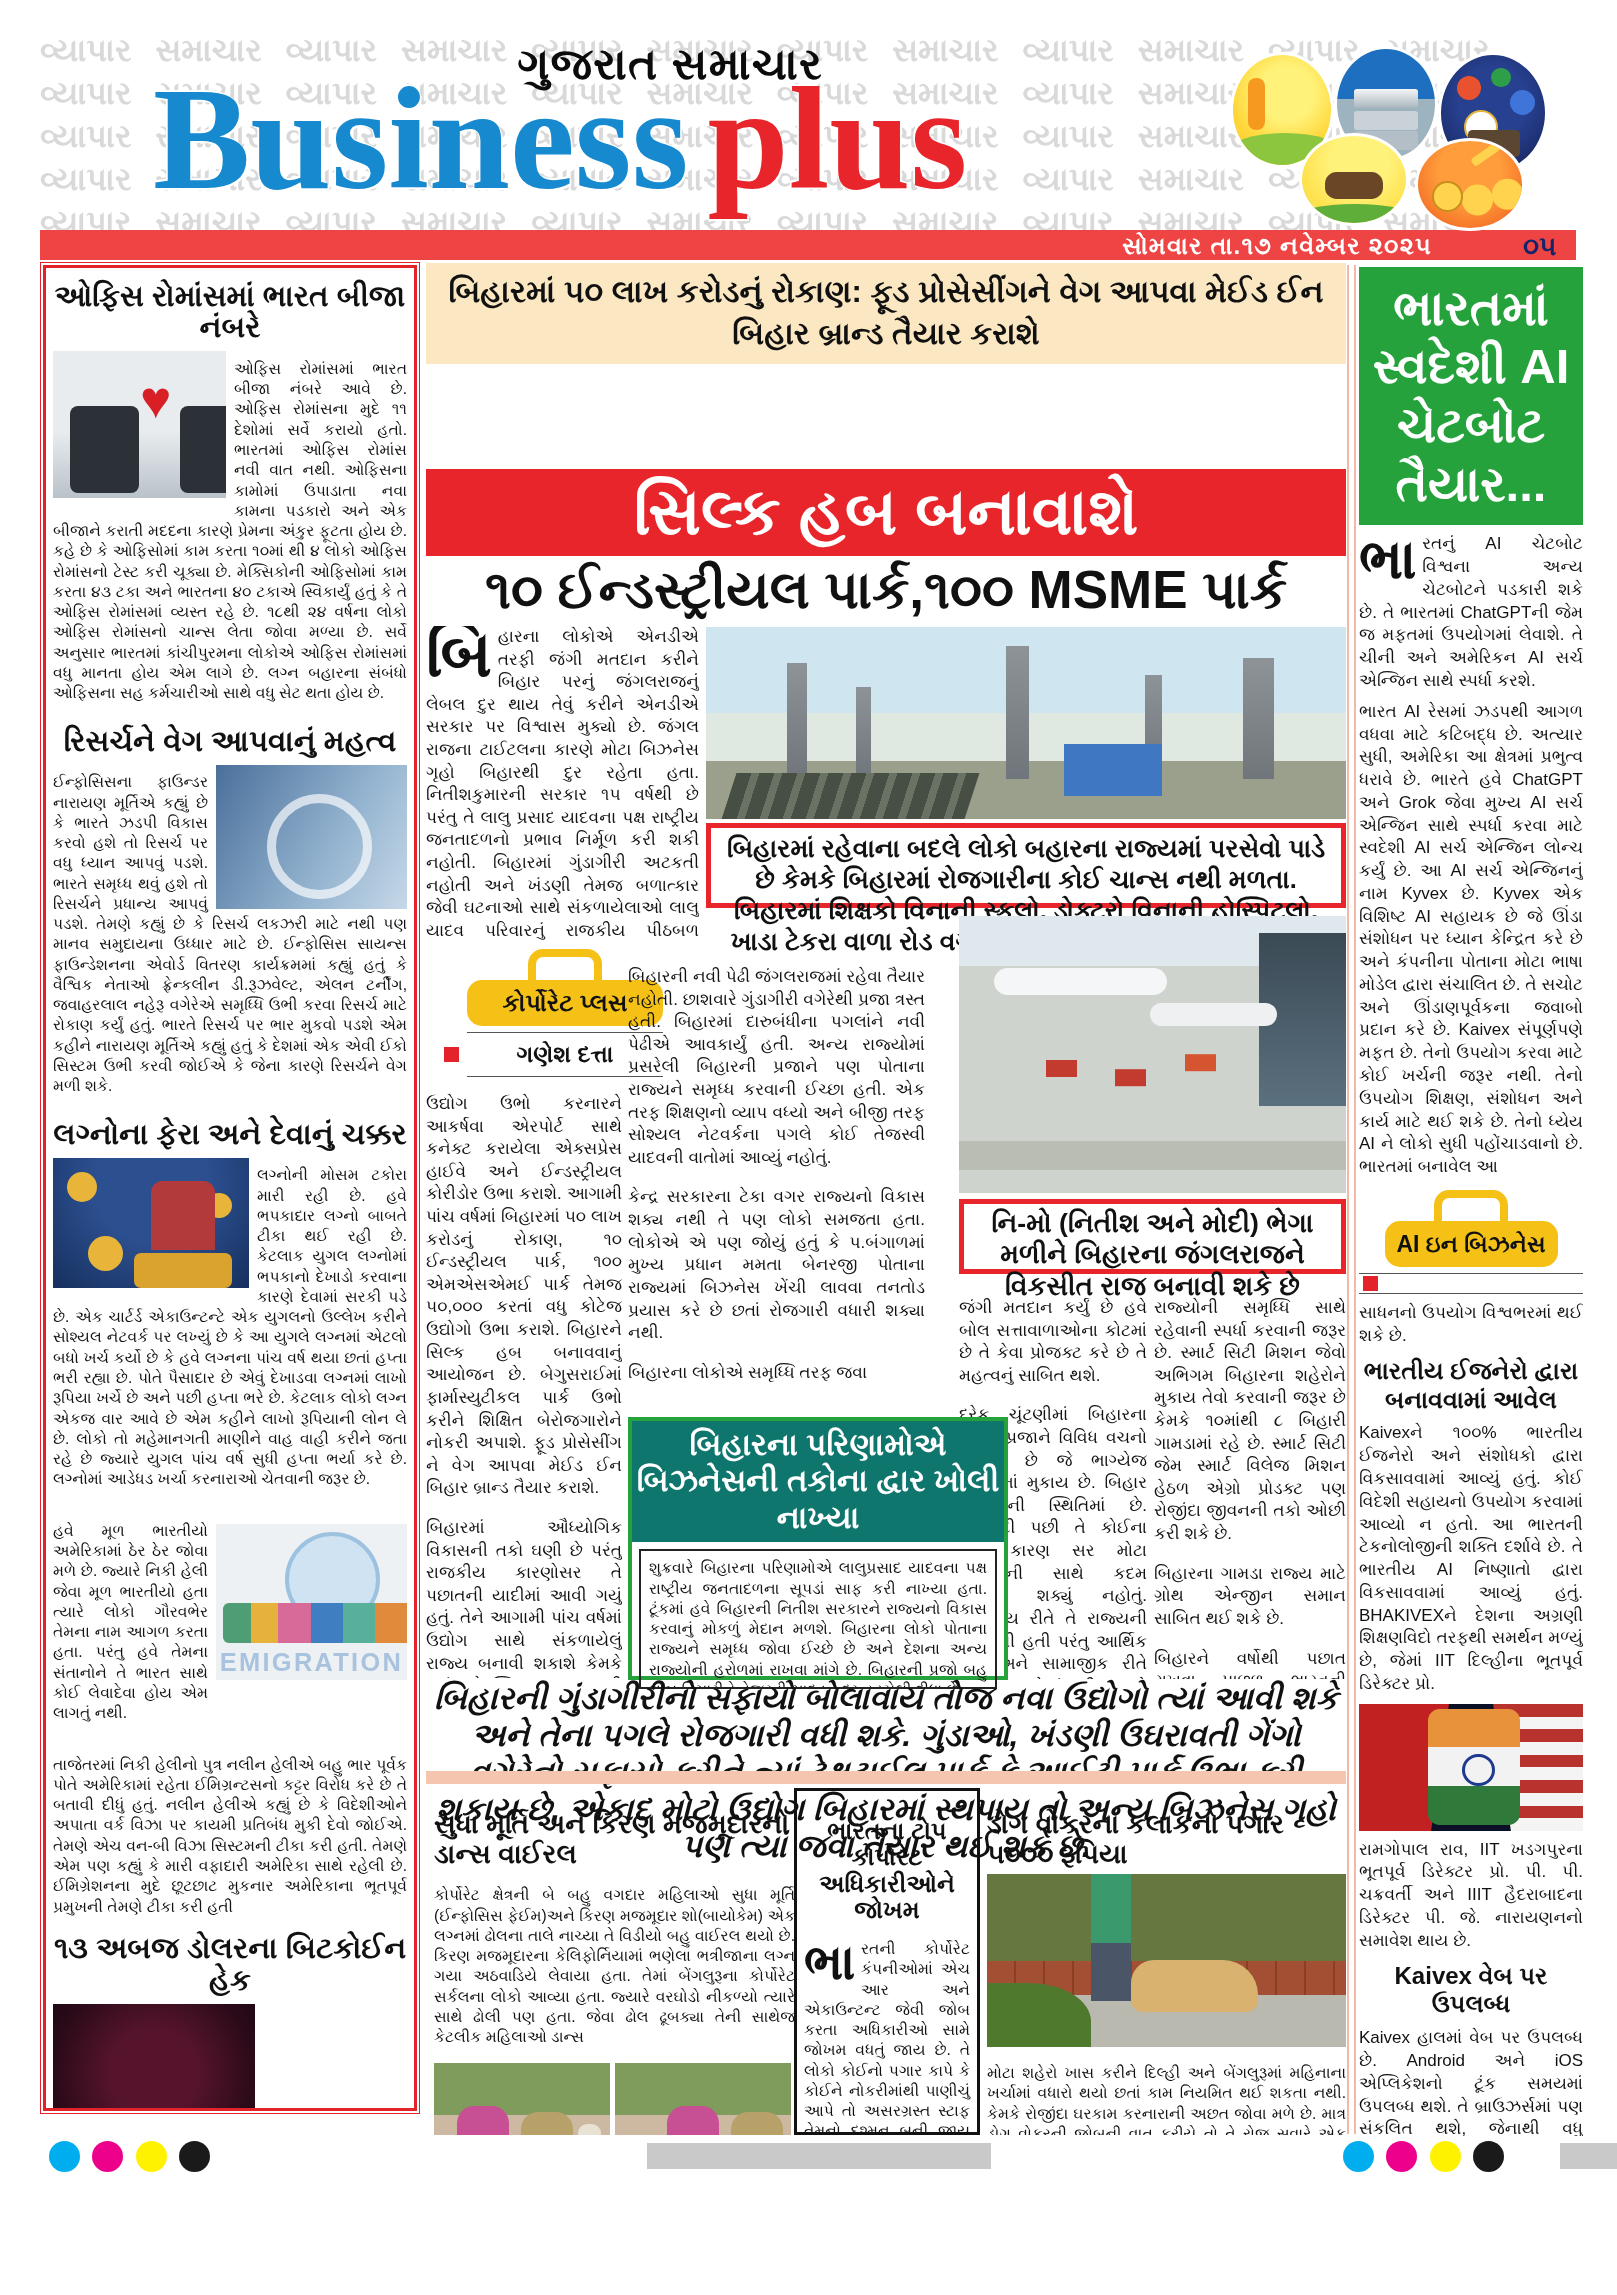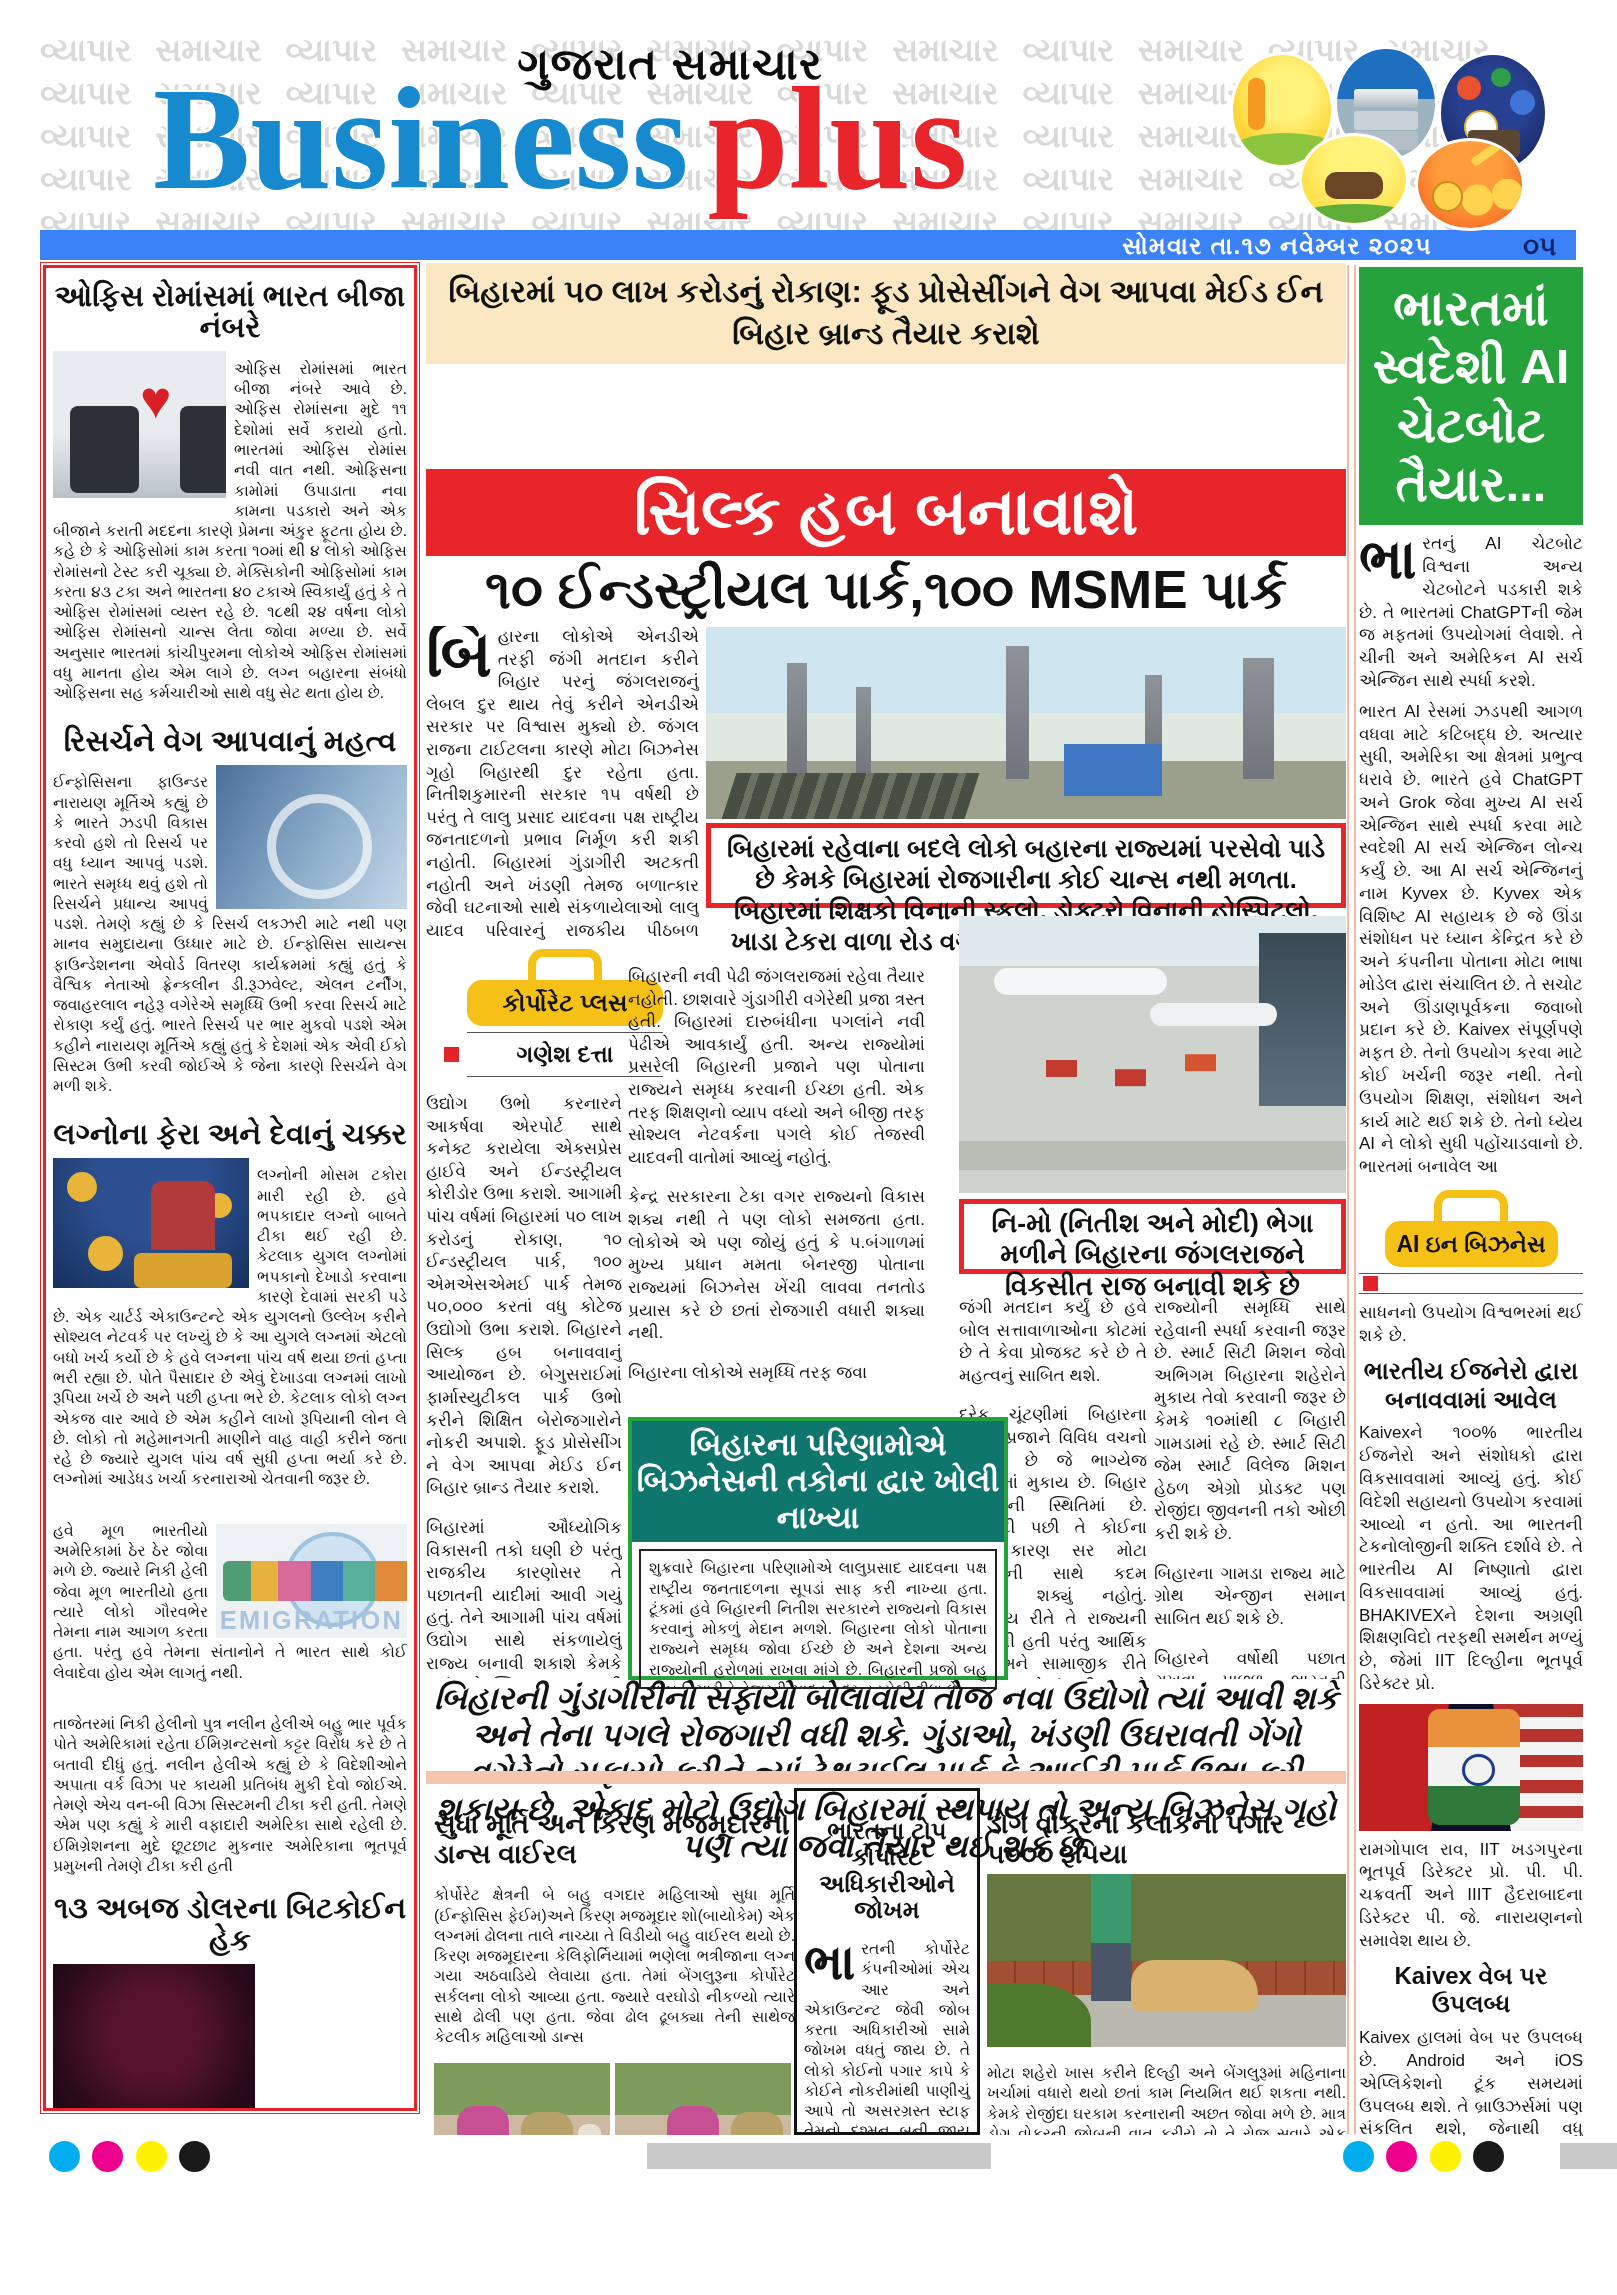"સોમવાર તા.૧૭ નવેમ્બર ૨૦૨૫" .datebar { background: #3b82f6 -> #ef4444 }
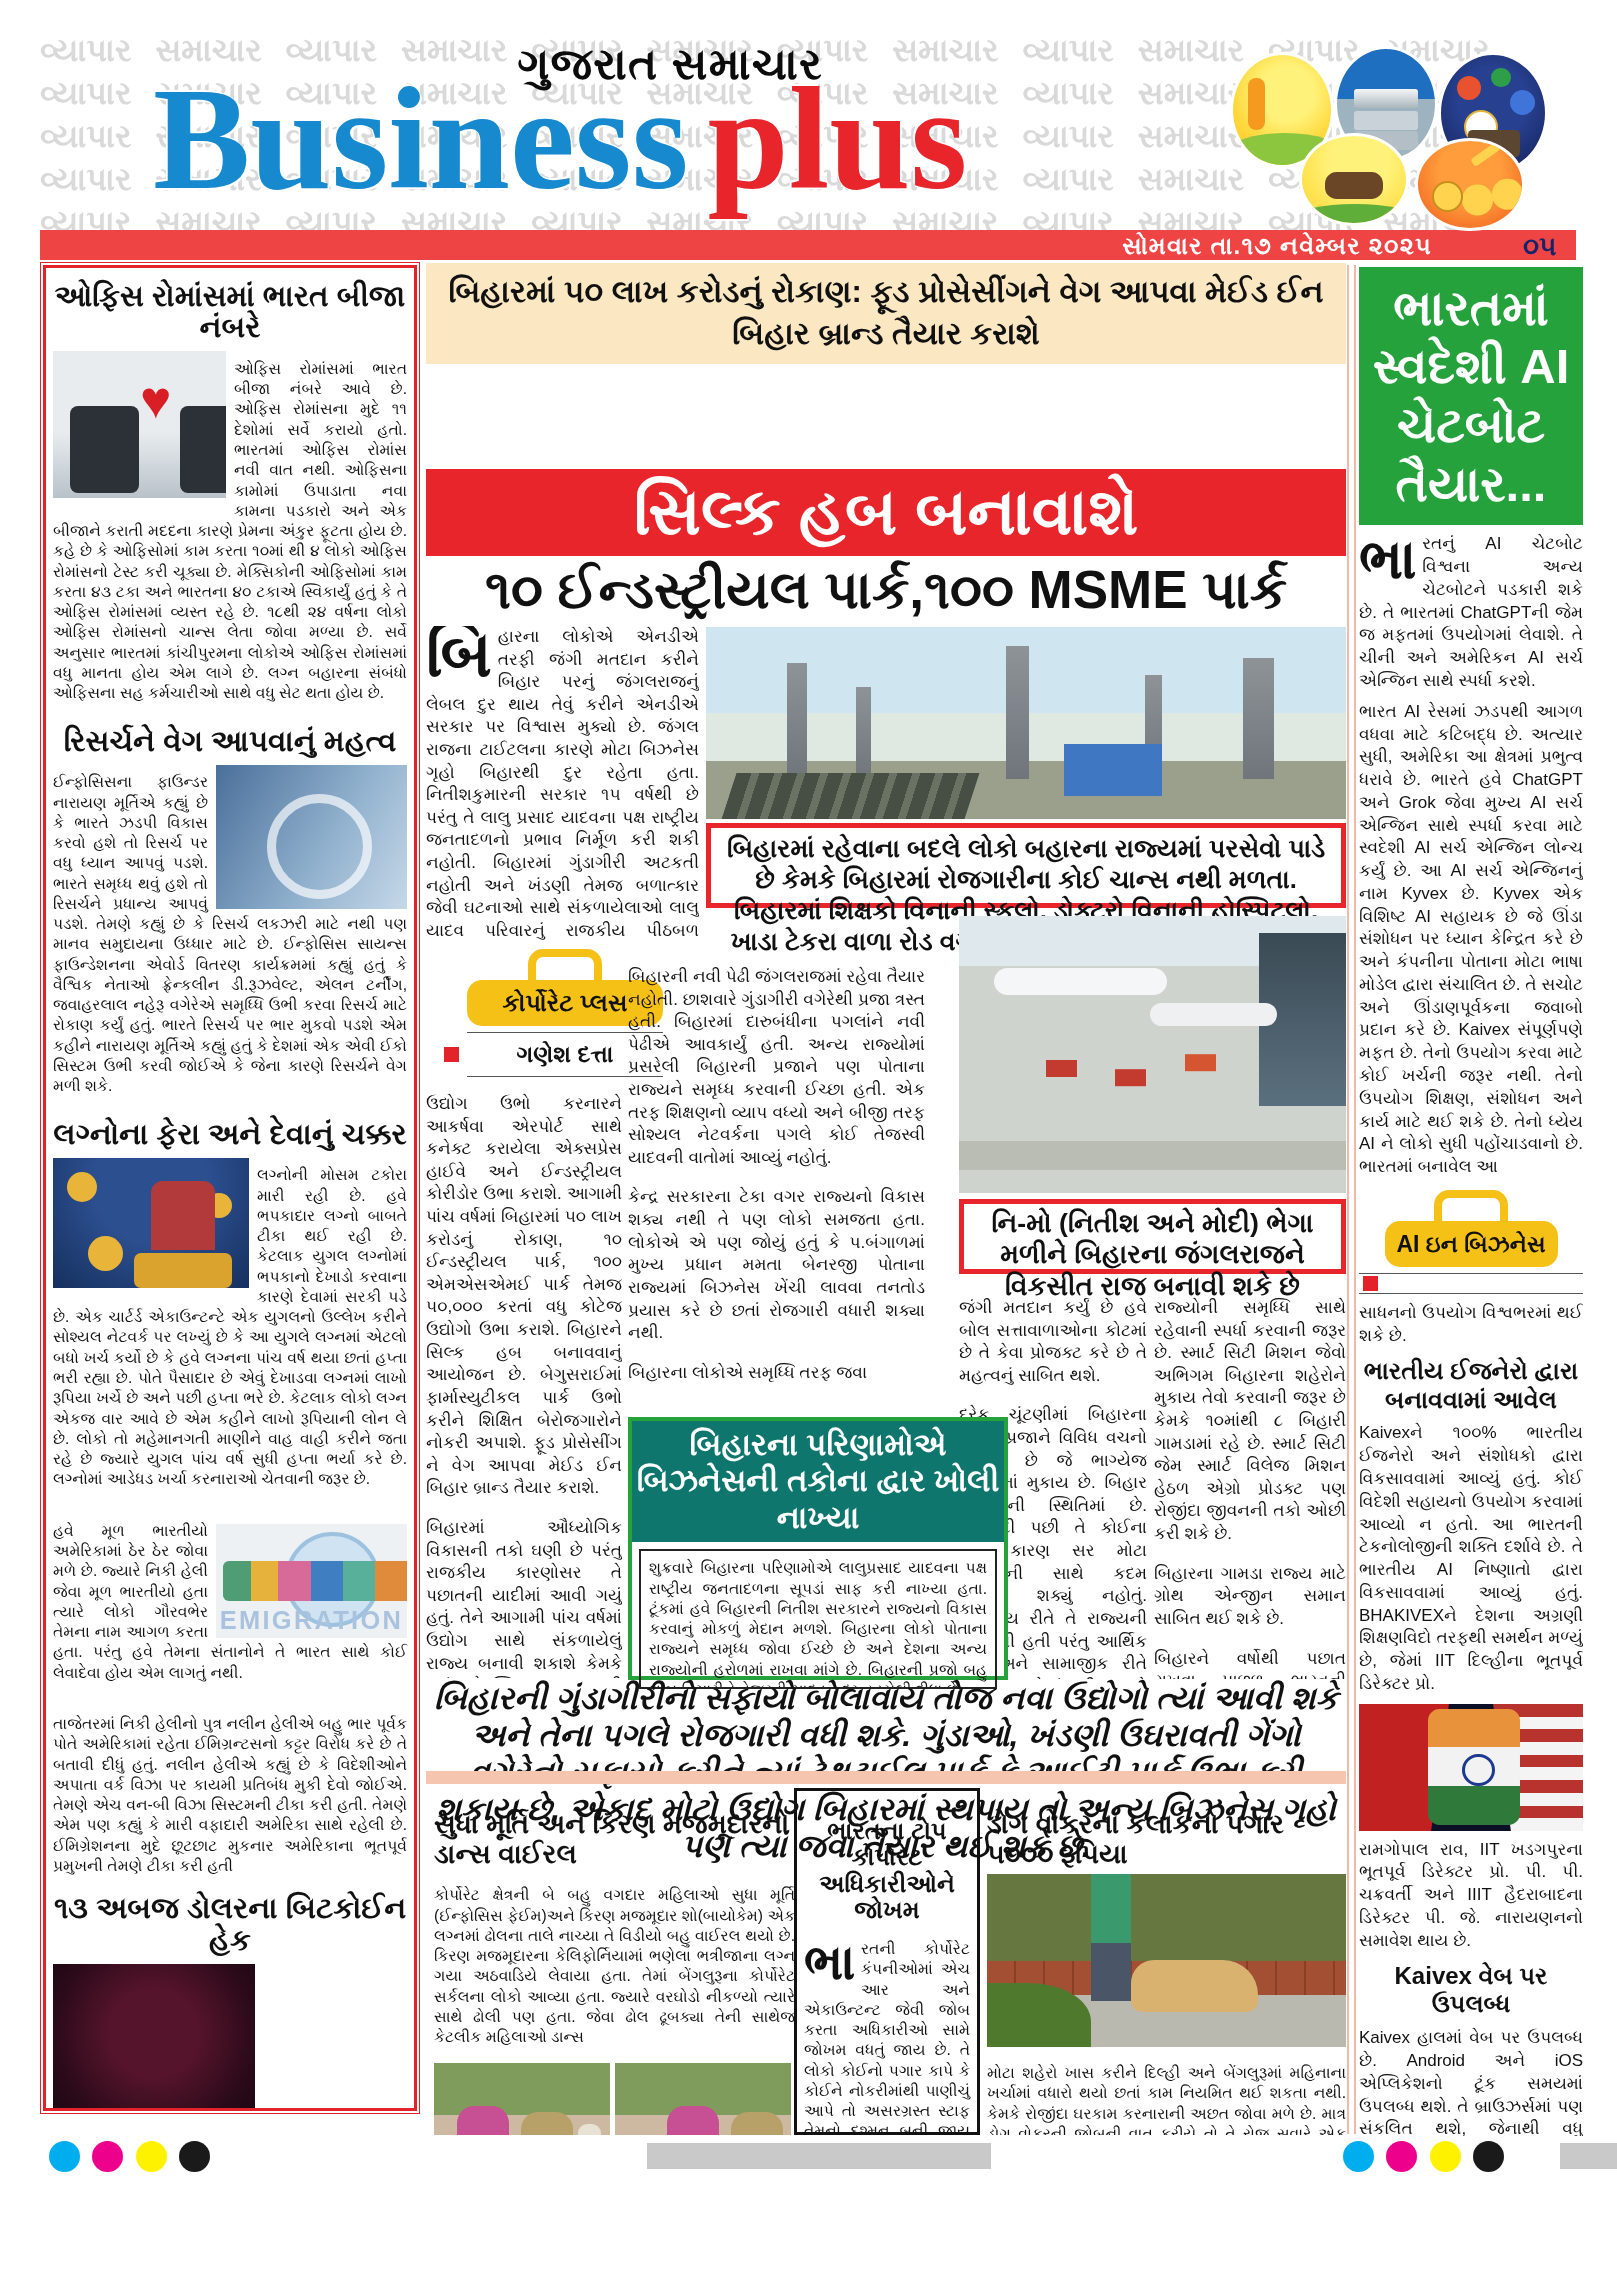"EMIGRATION" div.ph { height: 114px -> 156px }
